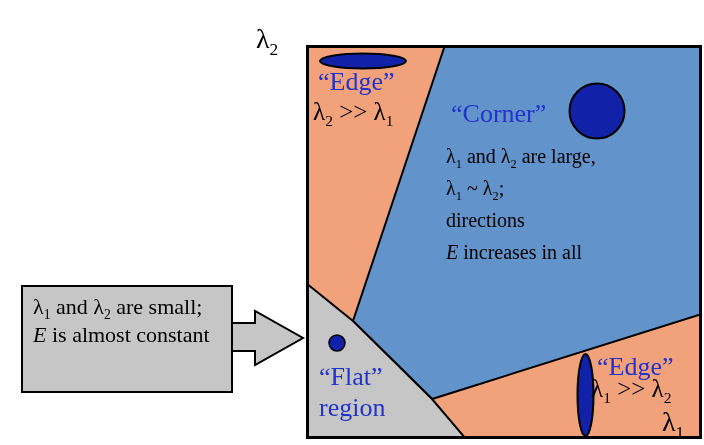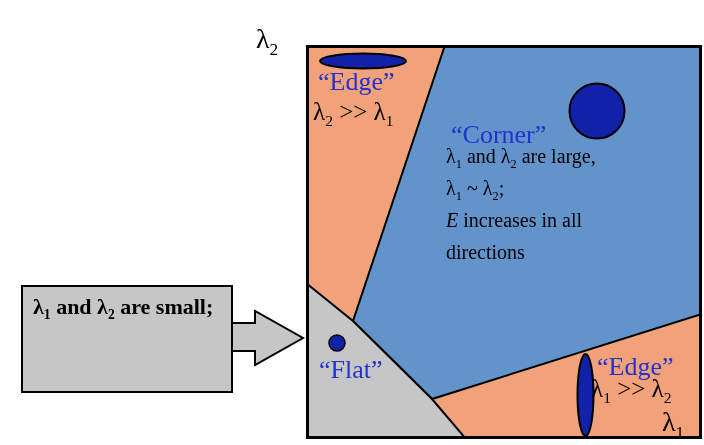"“Corner”" #corner-label { top: 75px -> 54px }
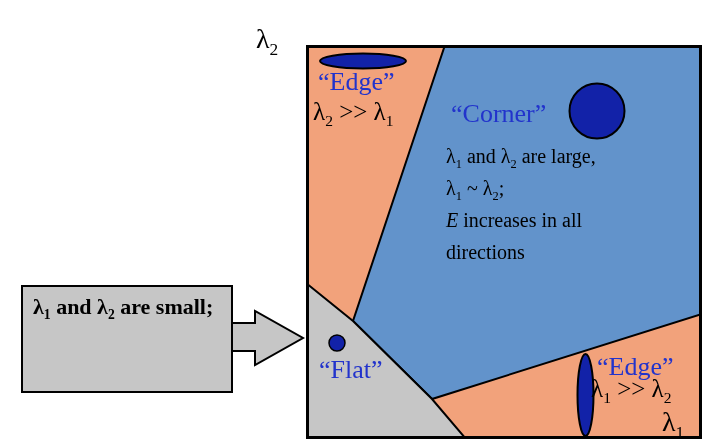"E increases in all" div { order: before "directions" -> after "directions" }
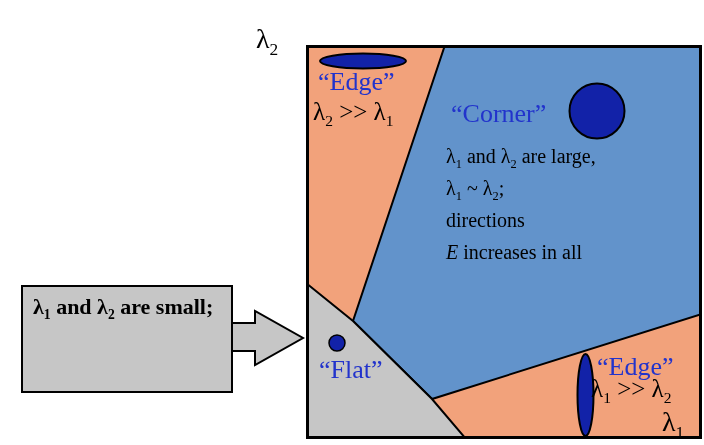"λ1 and λ2 are small;" #callout-text { font-weight: bold -> none }
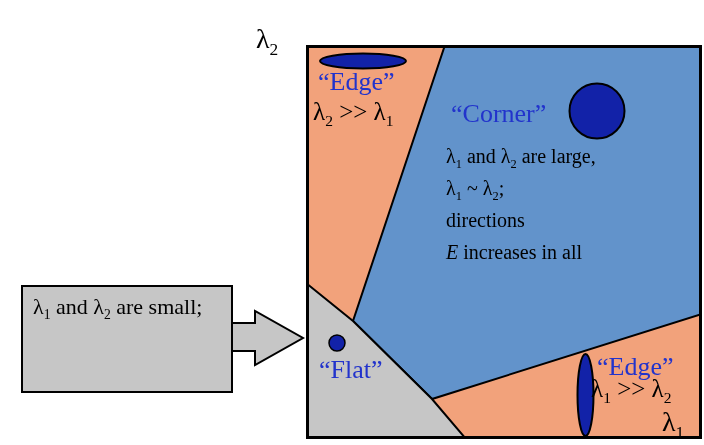"E is almost constant" div { html: none -> <div><span>E</span><span> is almost constant</span></div> }
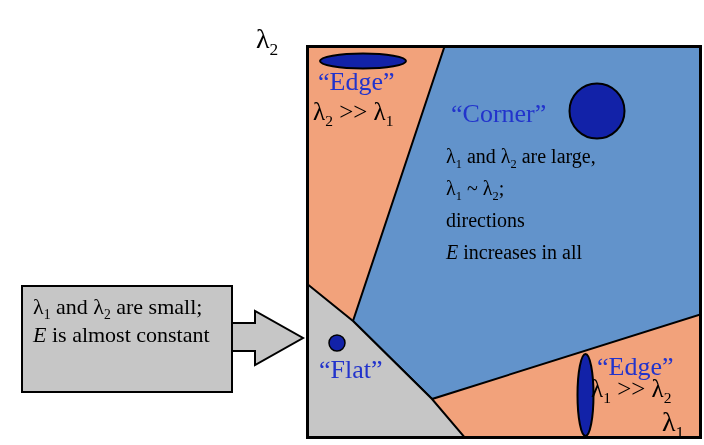"“Flat”" #flat-label { top: 309px -> 316px }
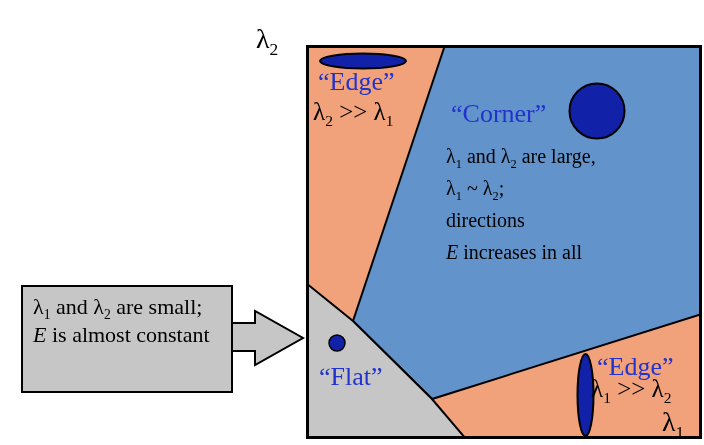"region" div { html: none -> <div>region</div> }
